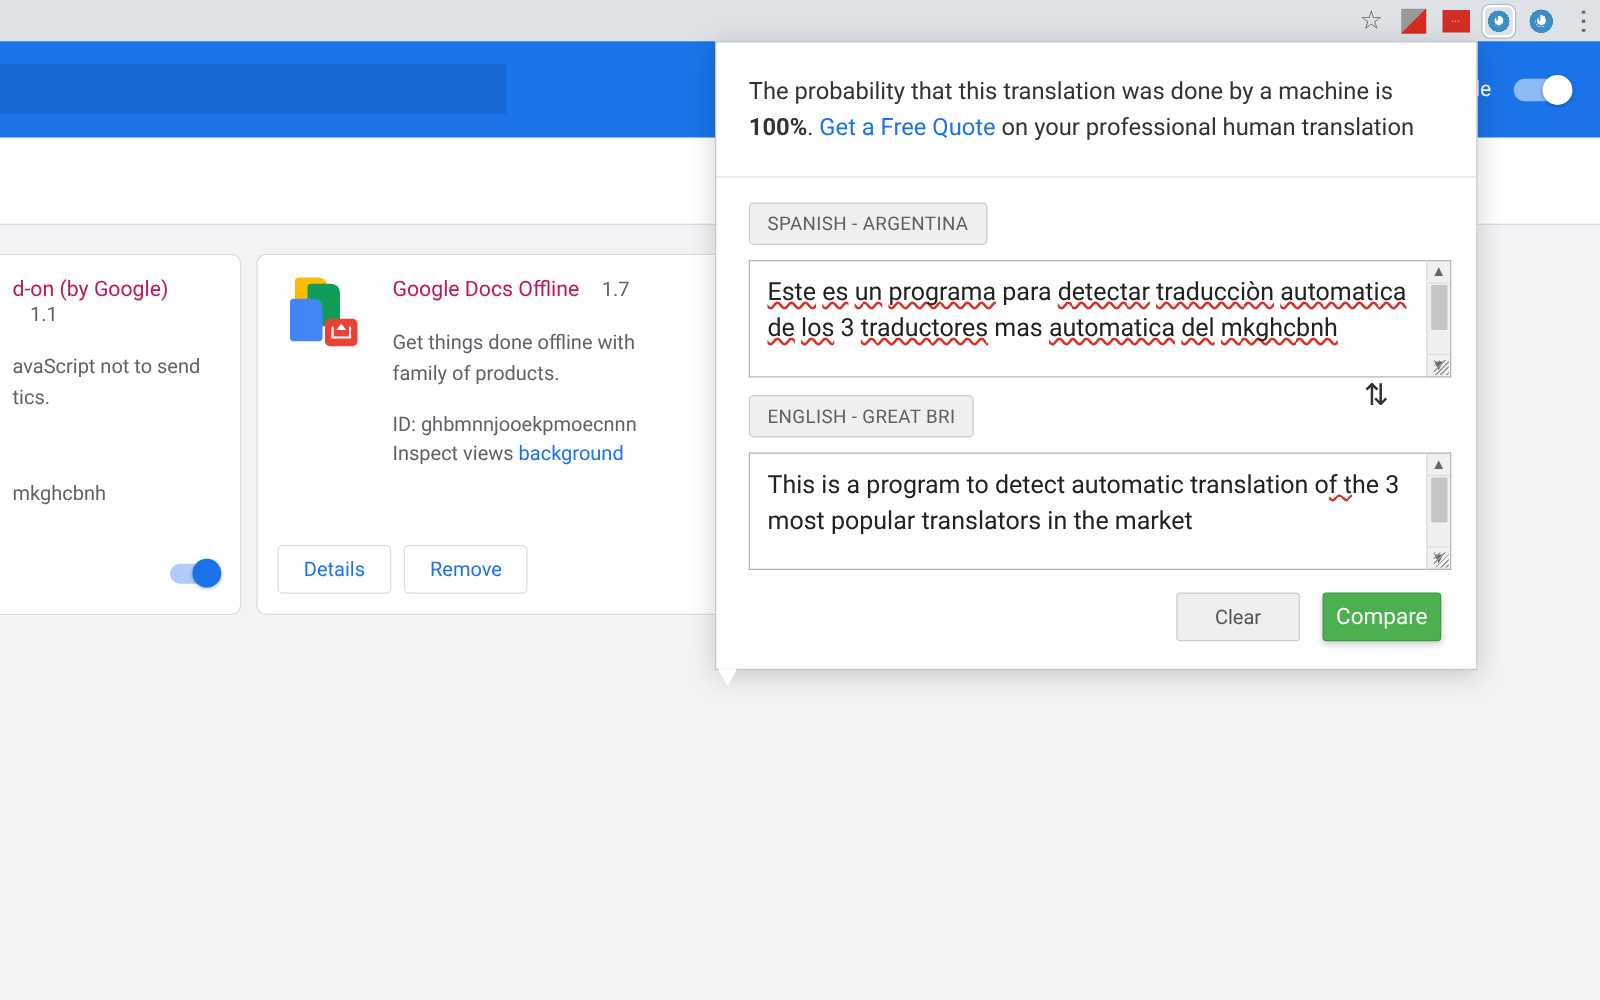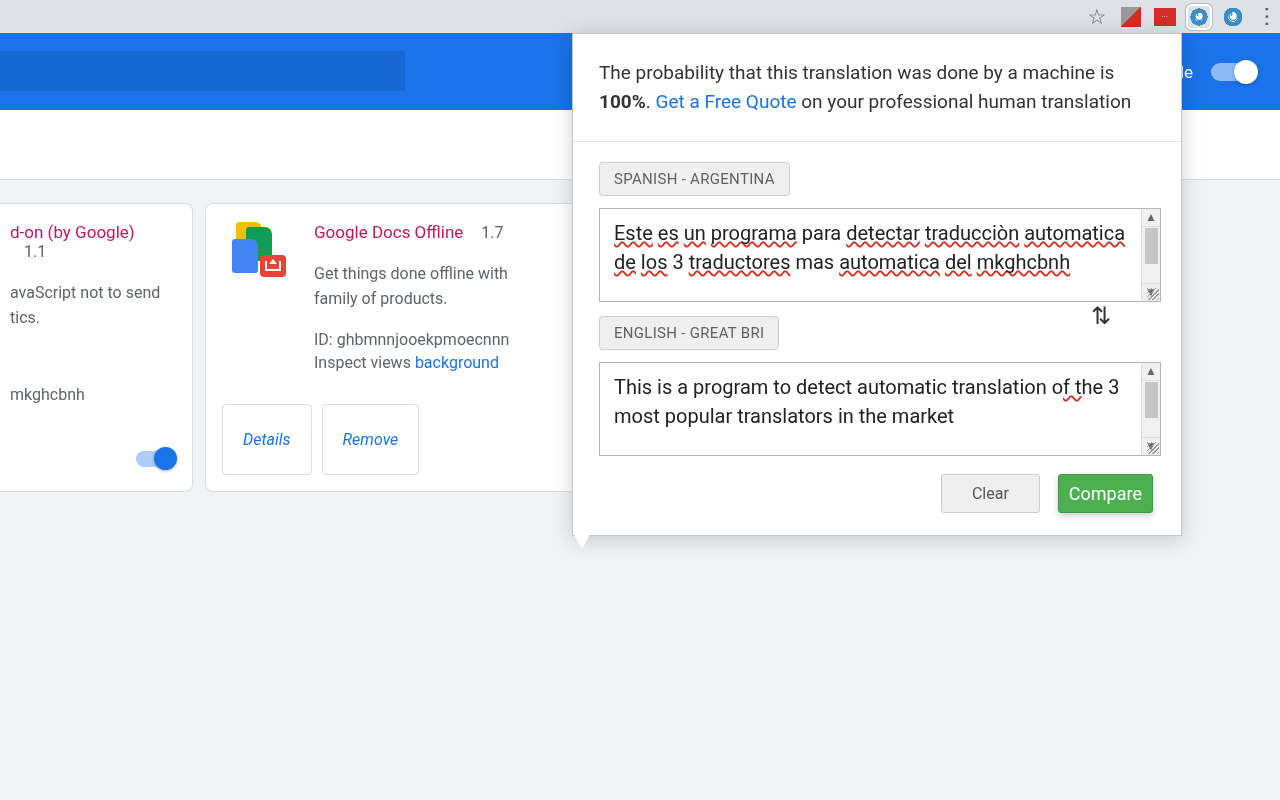"Details" .btn-outline { font-style: italic -> none; padding: 25px 20px -> 9px 20px }
